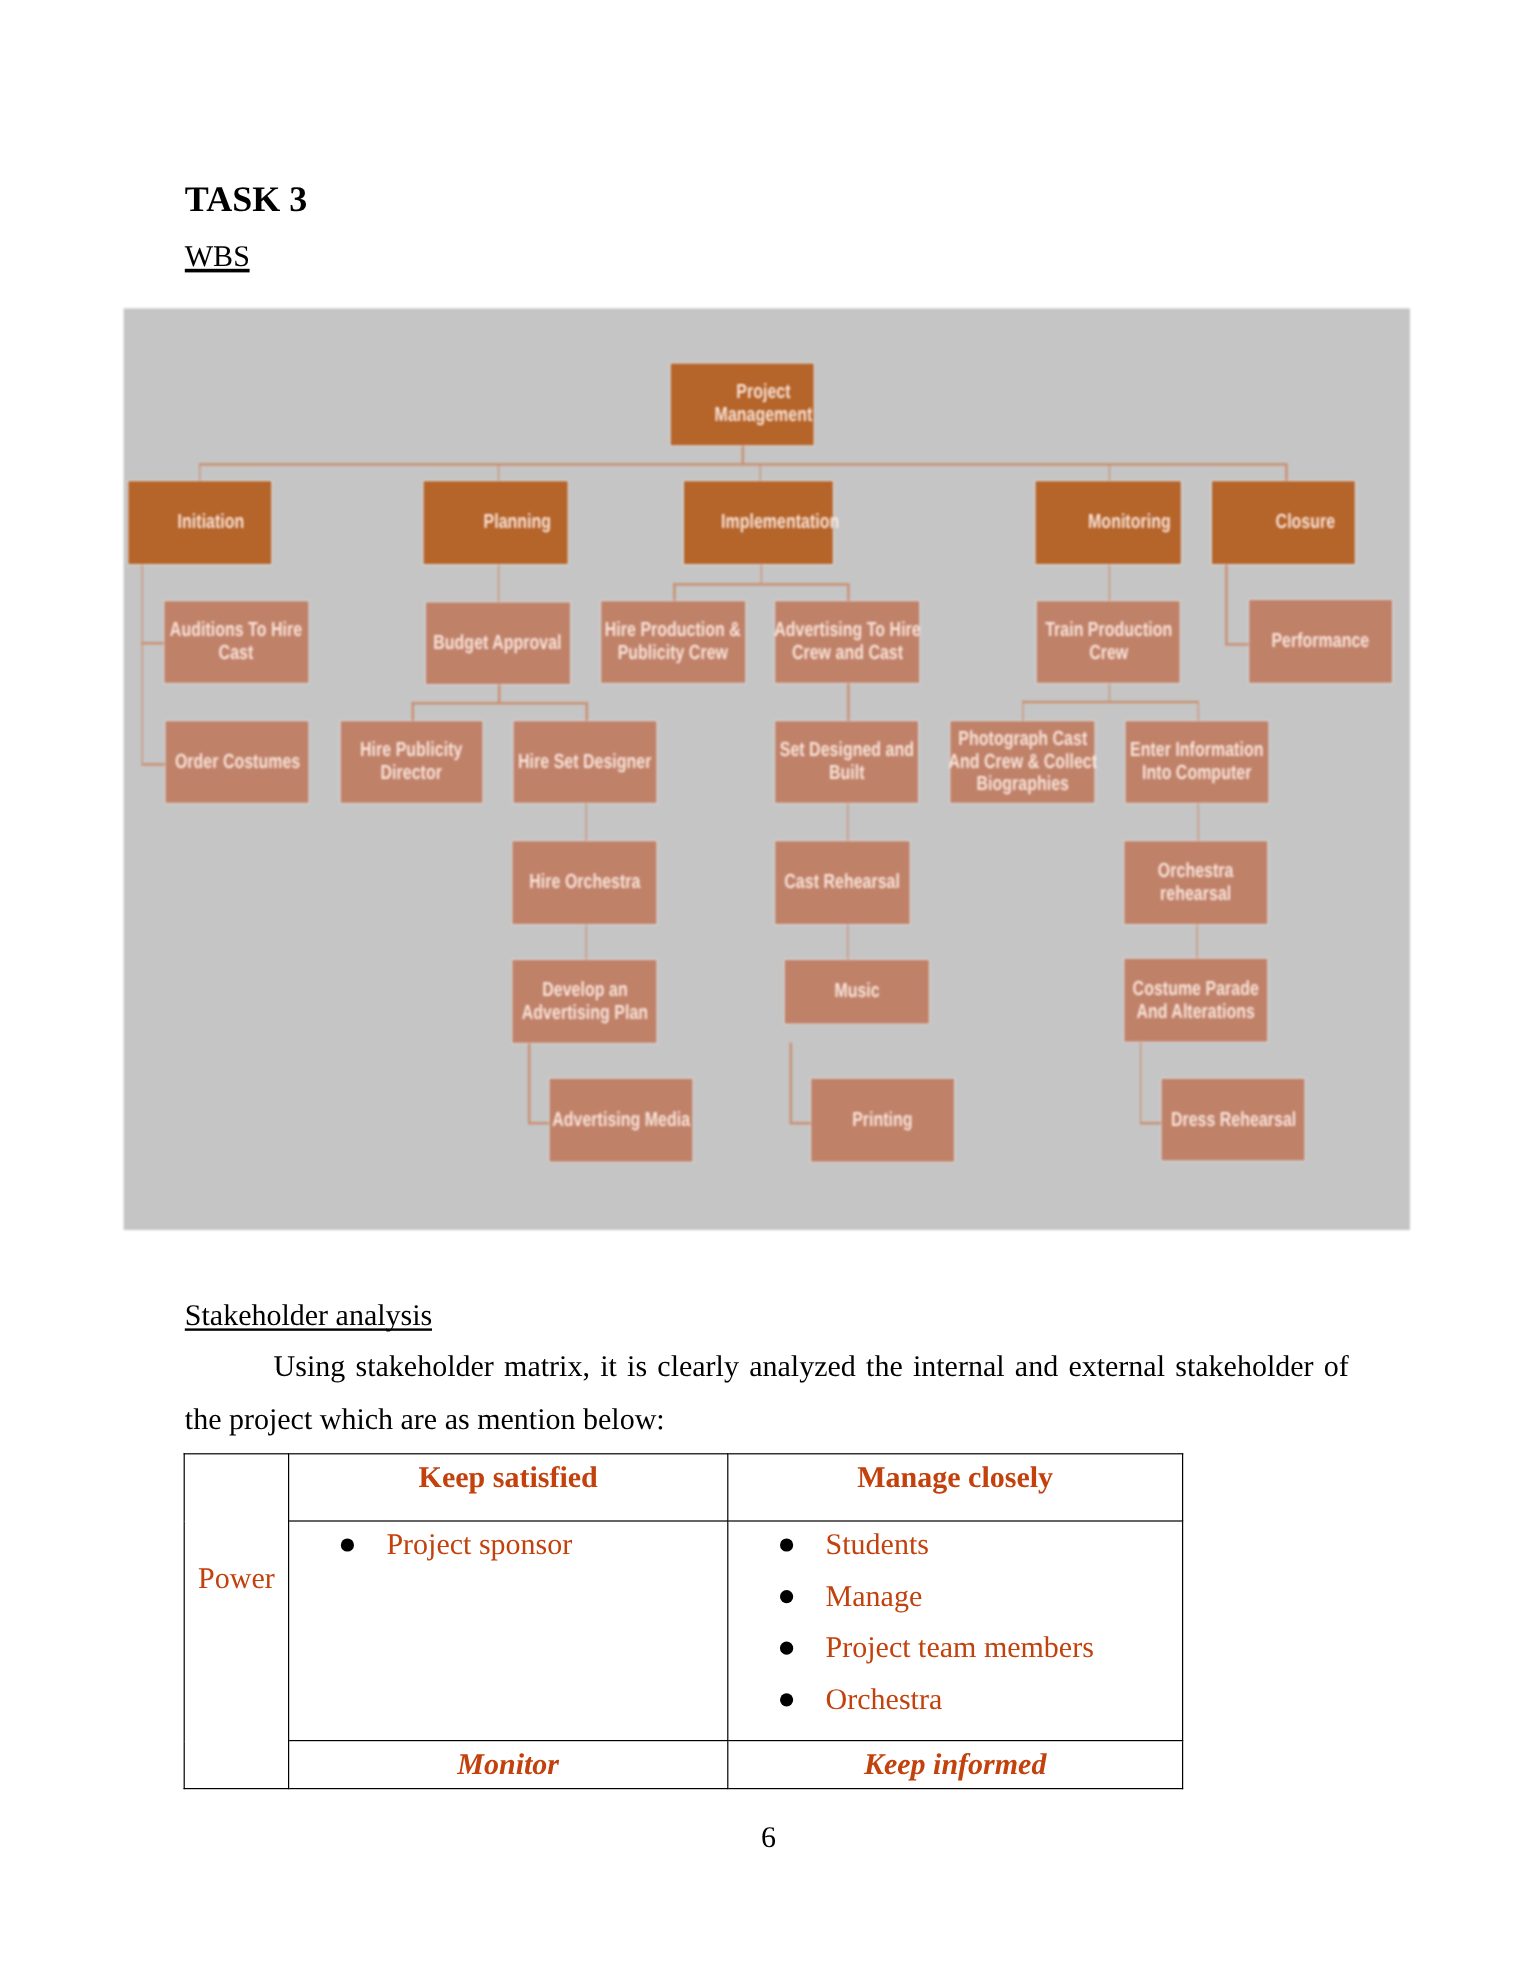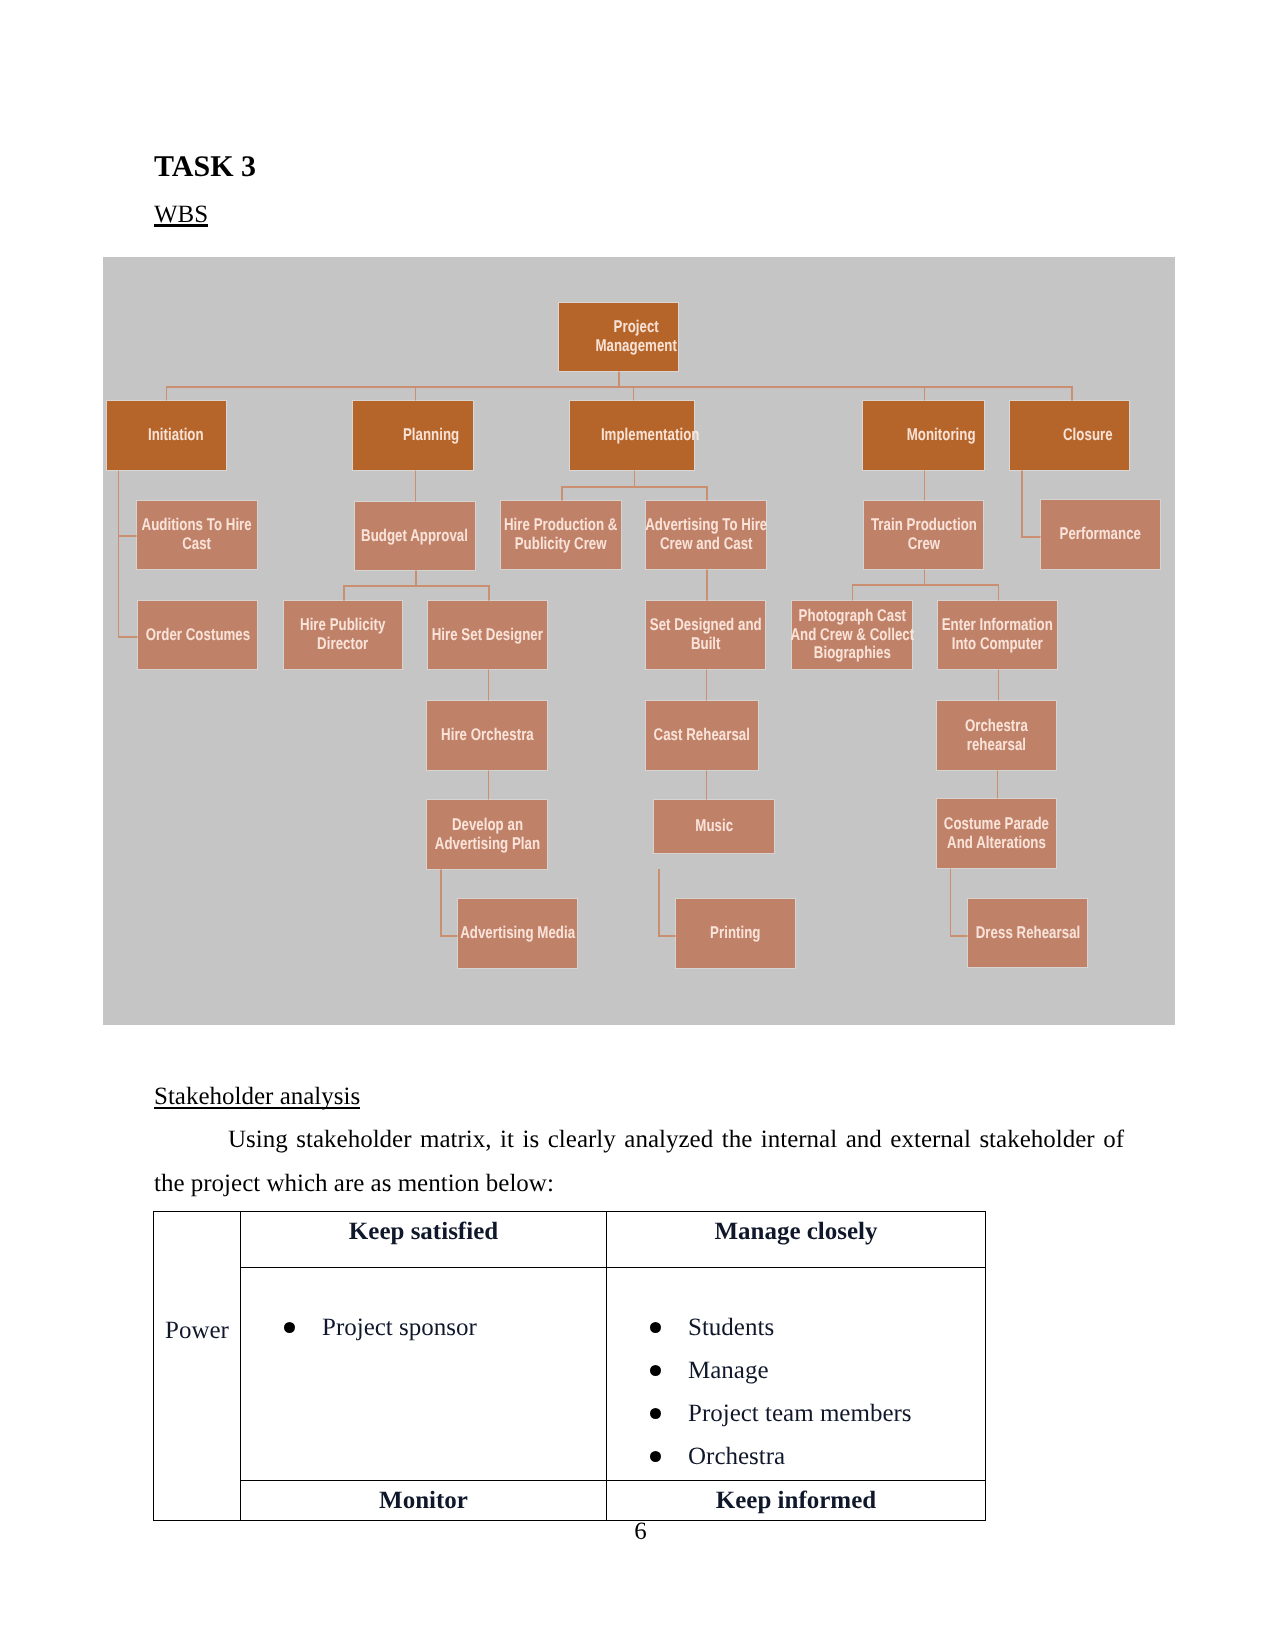"Keep satisfied" #tbl td { color: #0f172a -> #c2410c }
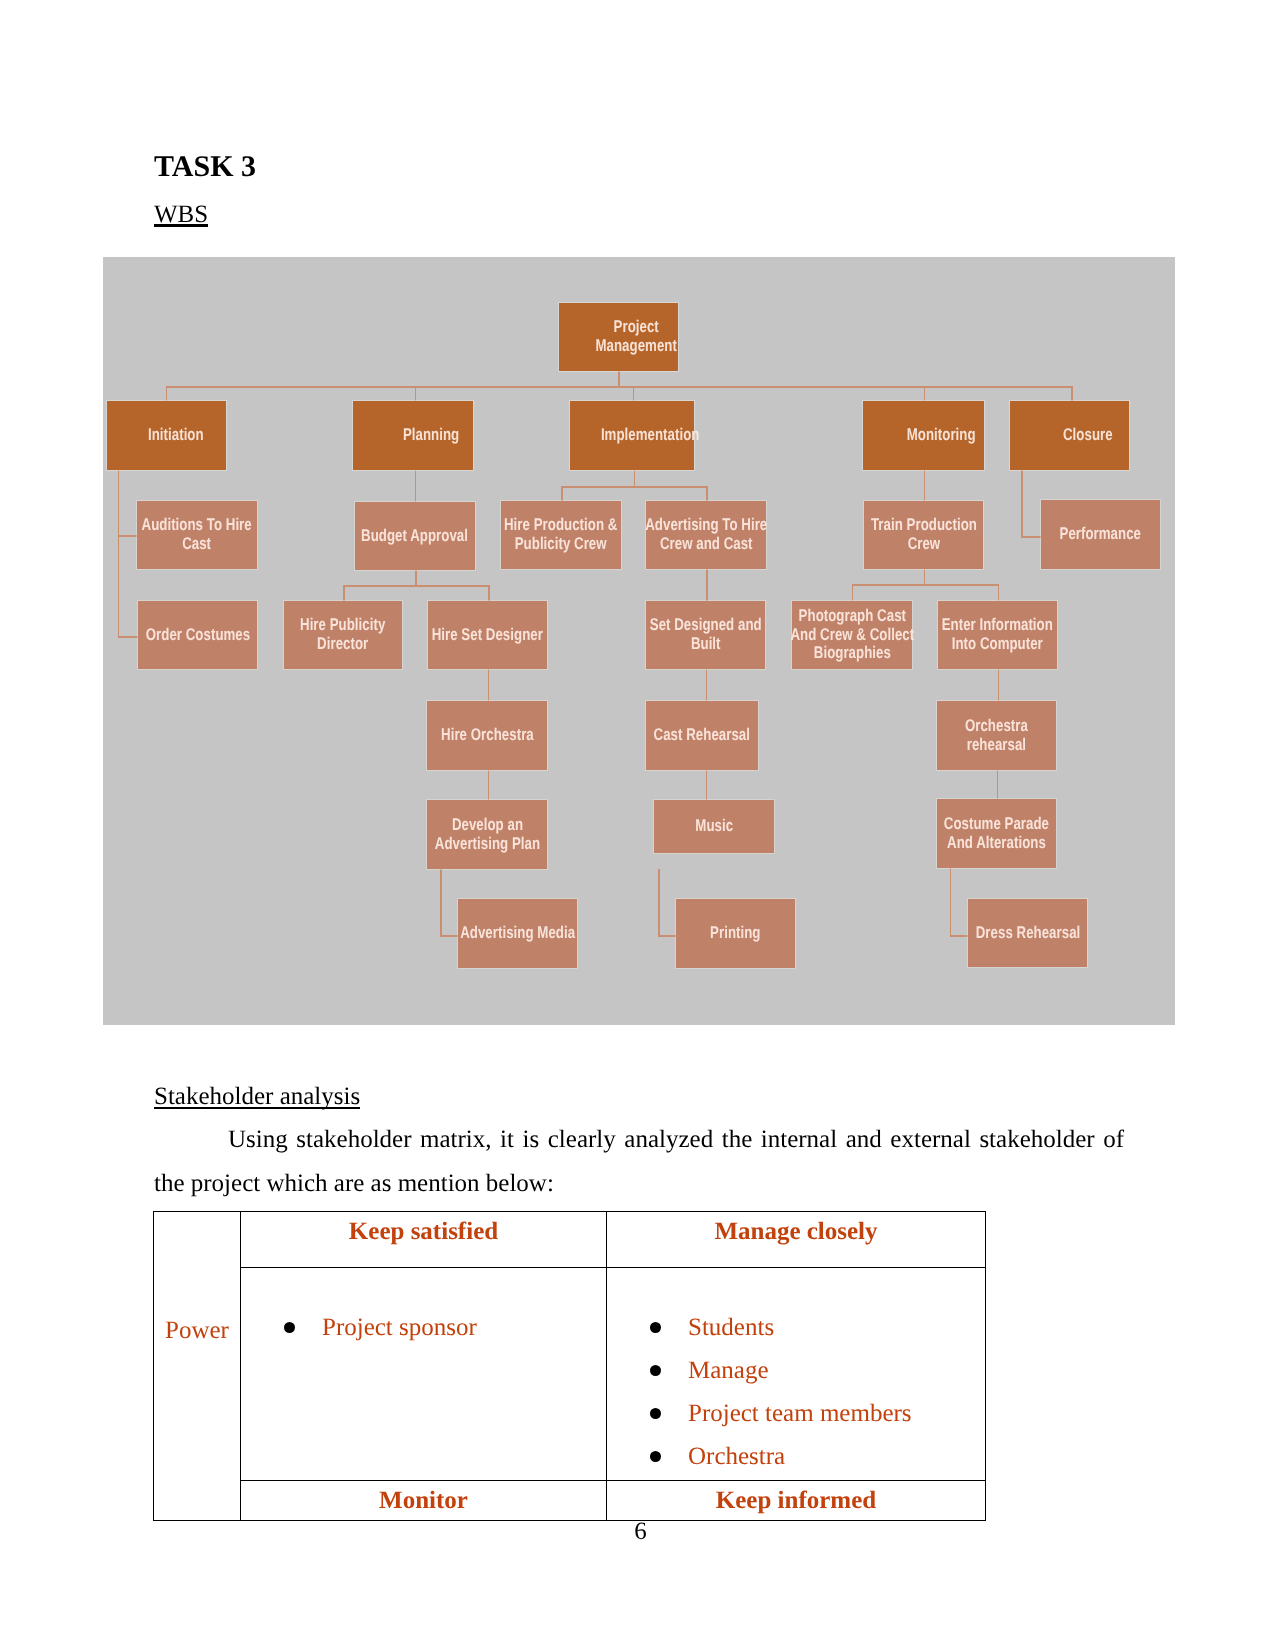"Project sponsor" .blwrap { margin-top: 40px -> none }
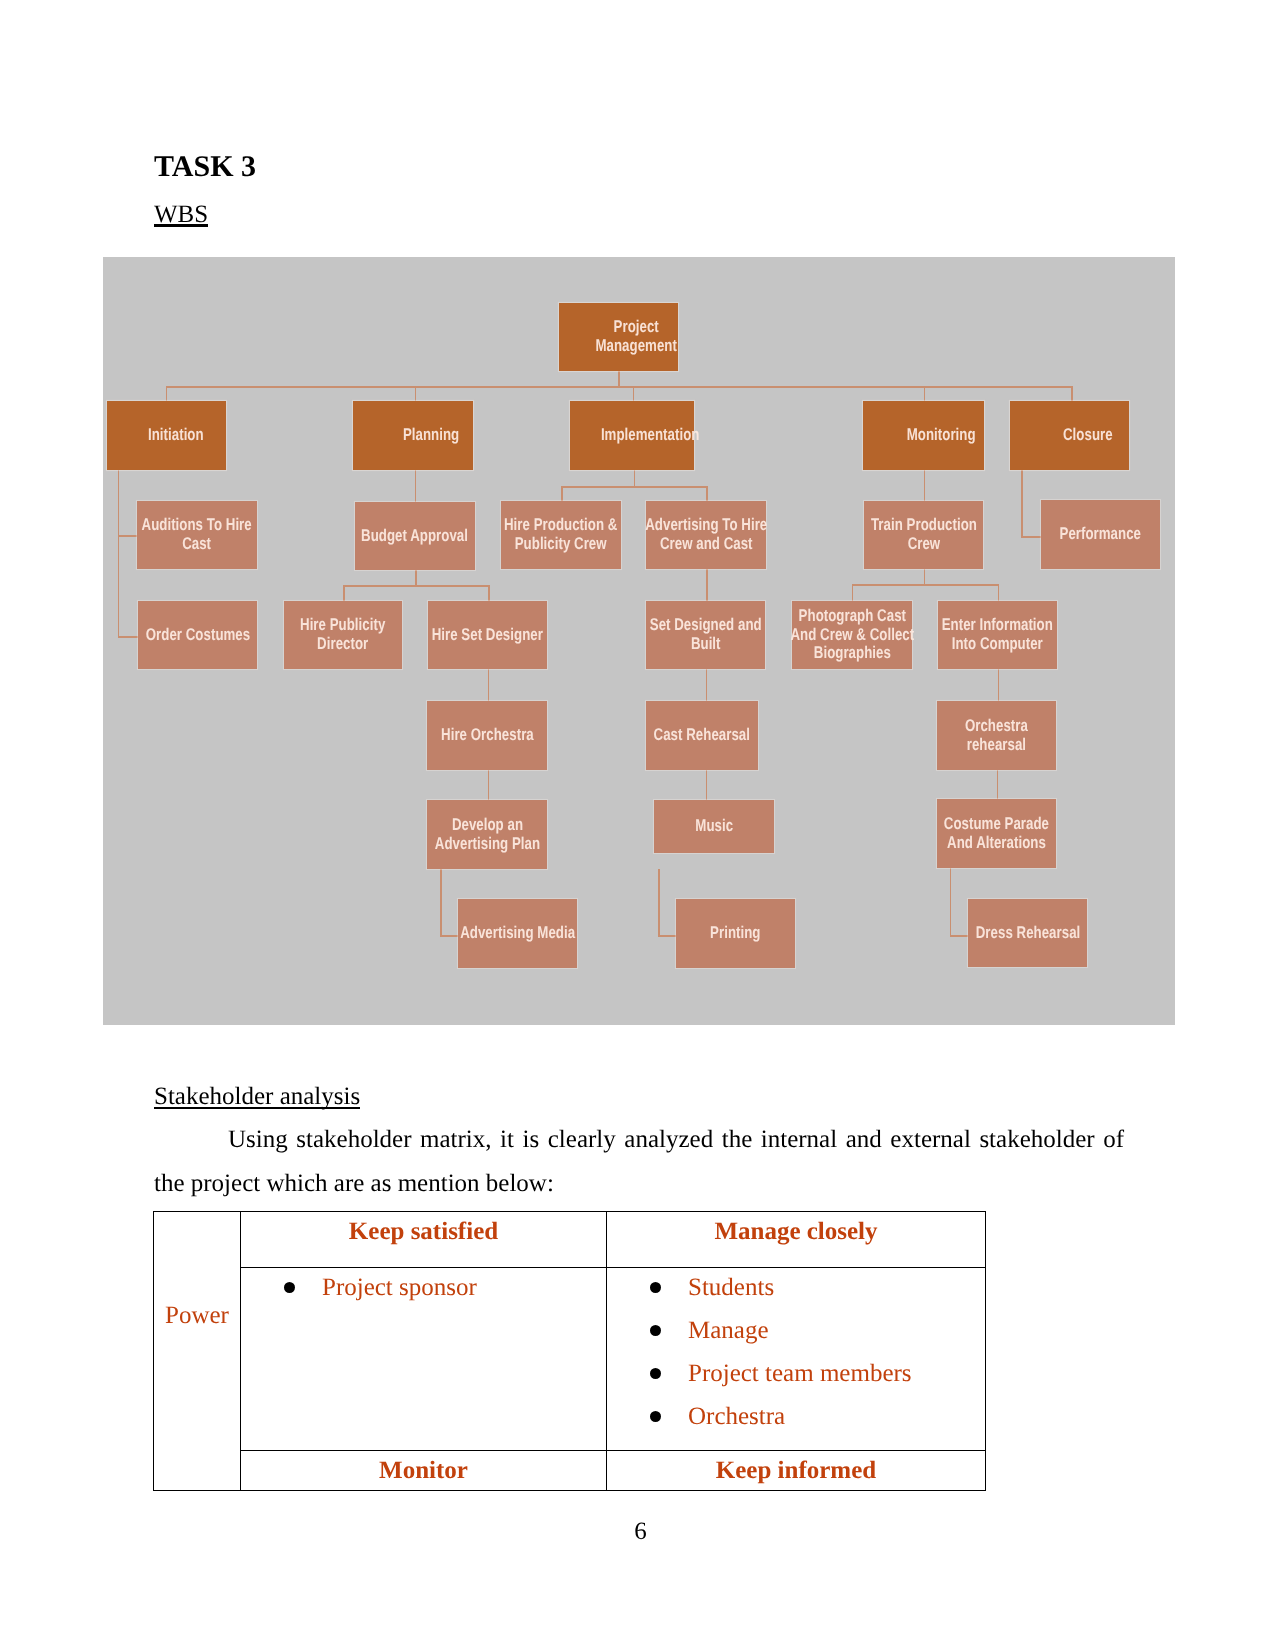"Monitor" #tbl tr.footrow td { font-style: none -> italic }
